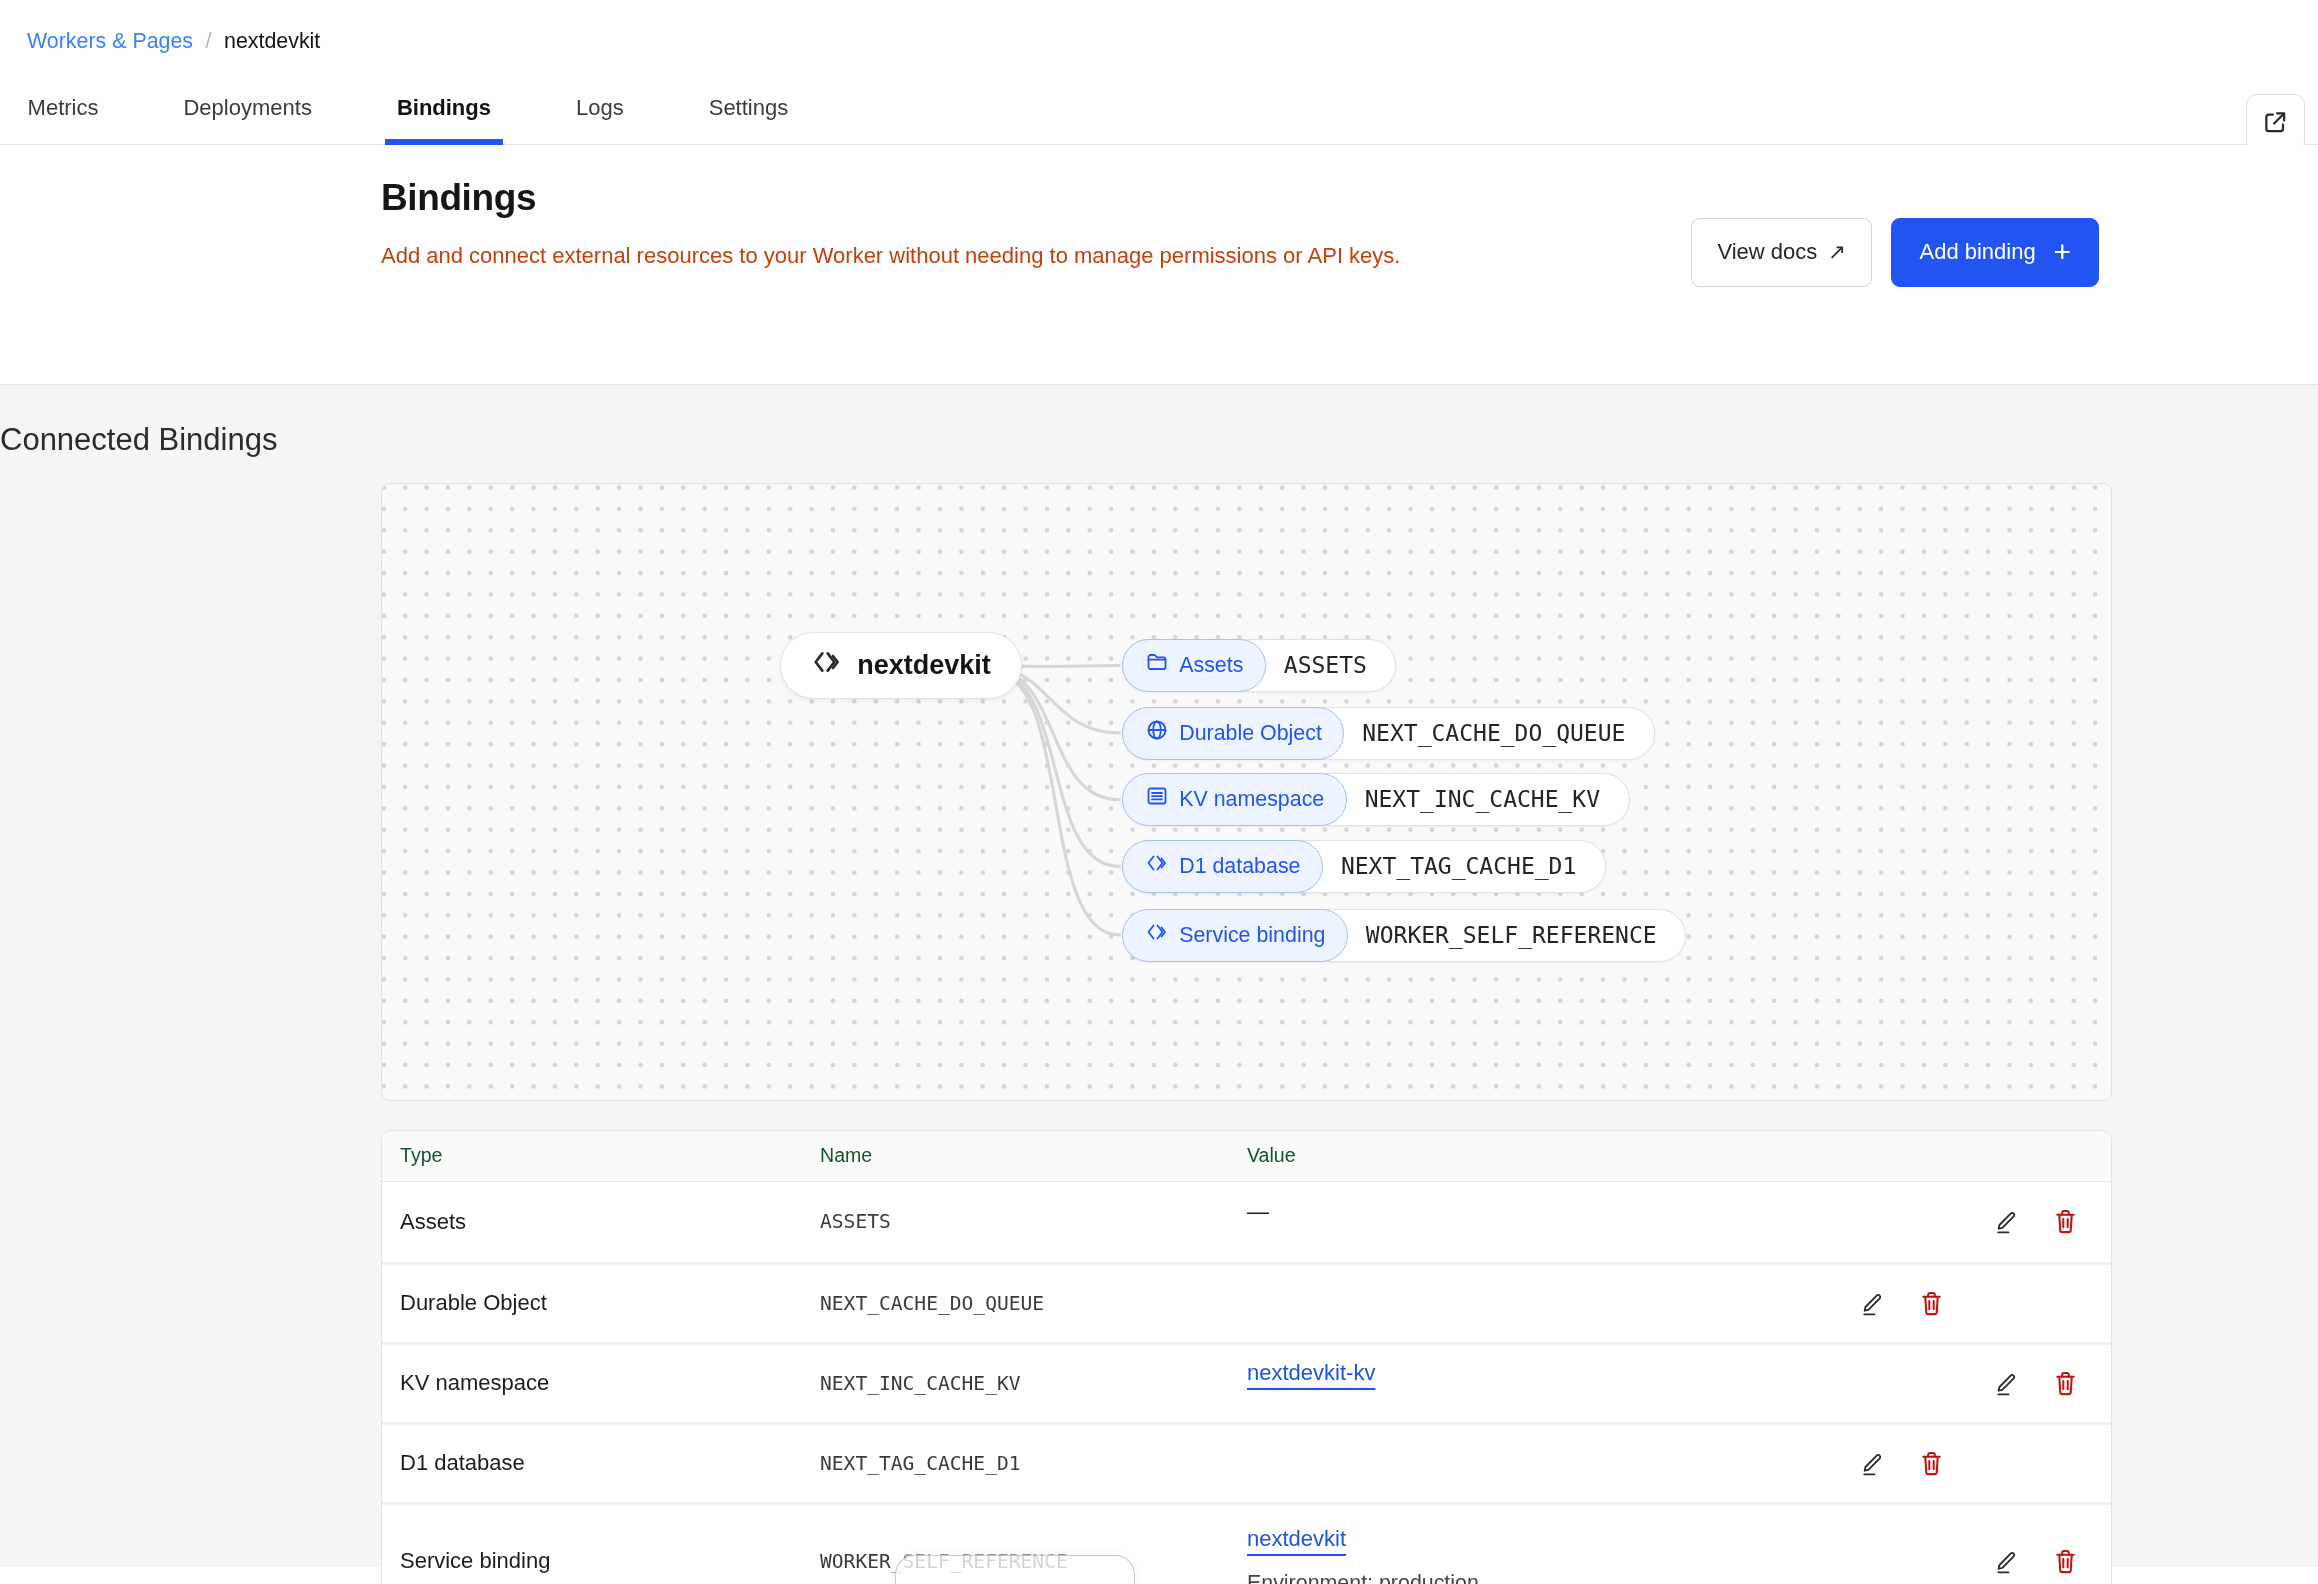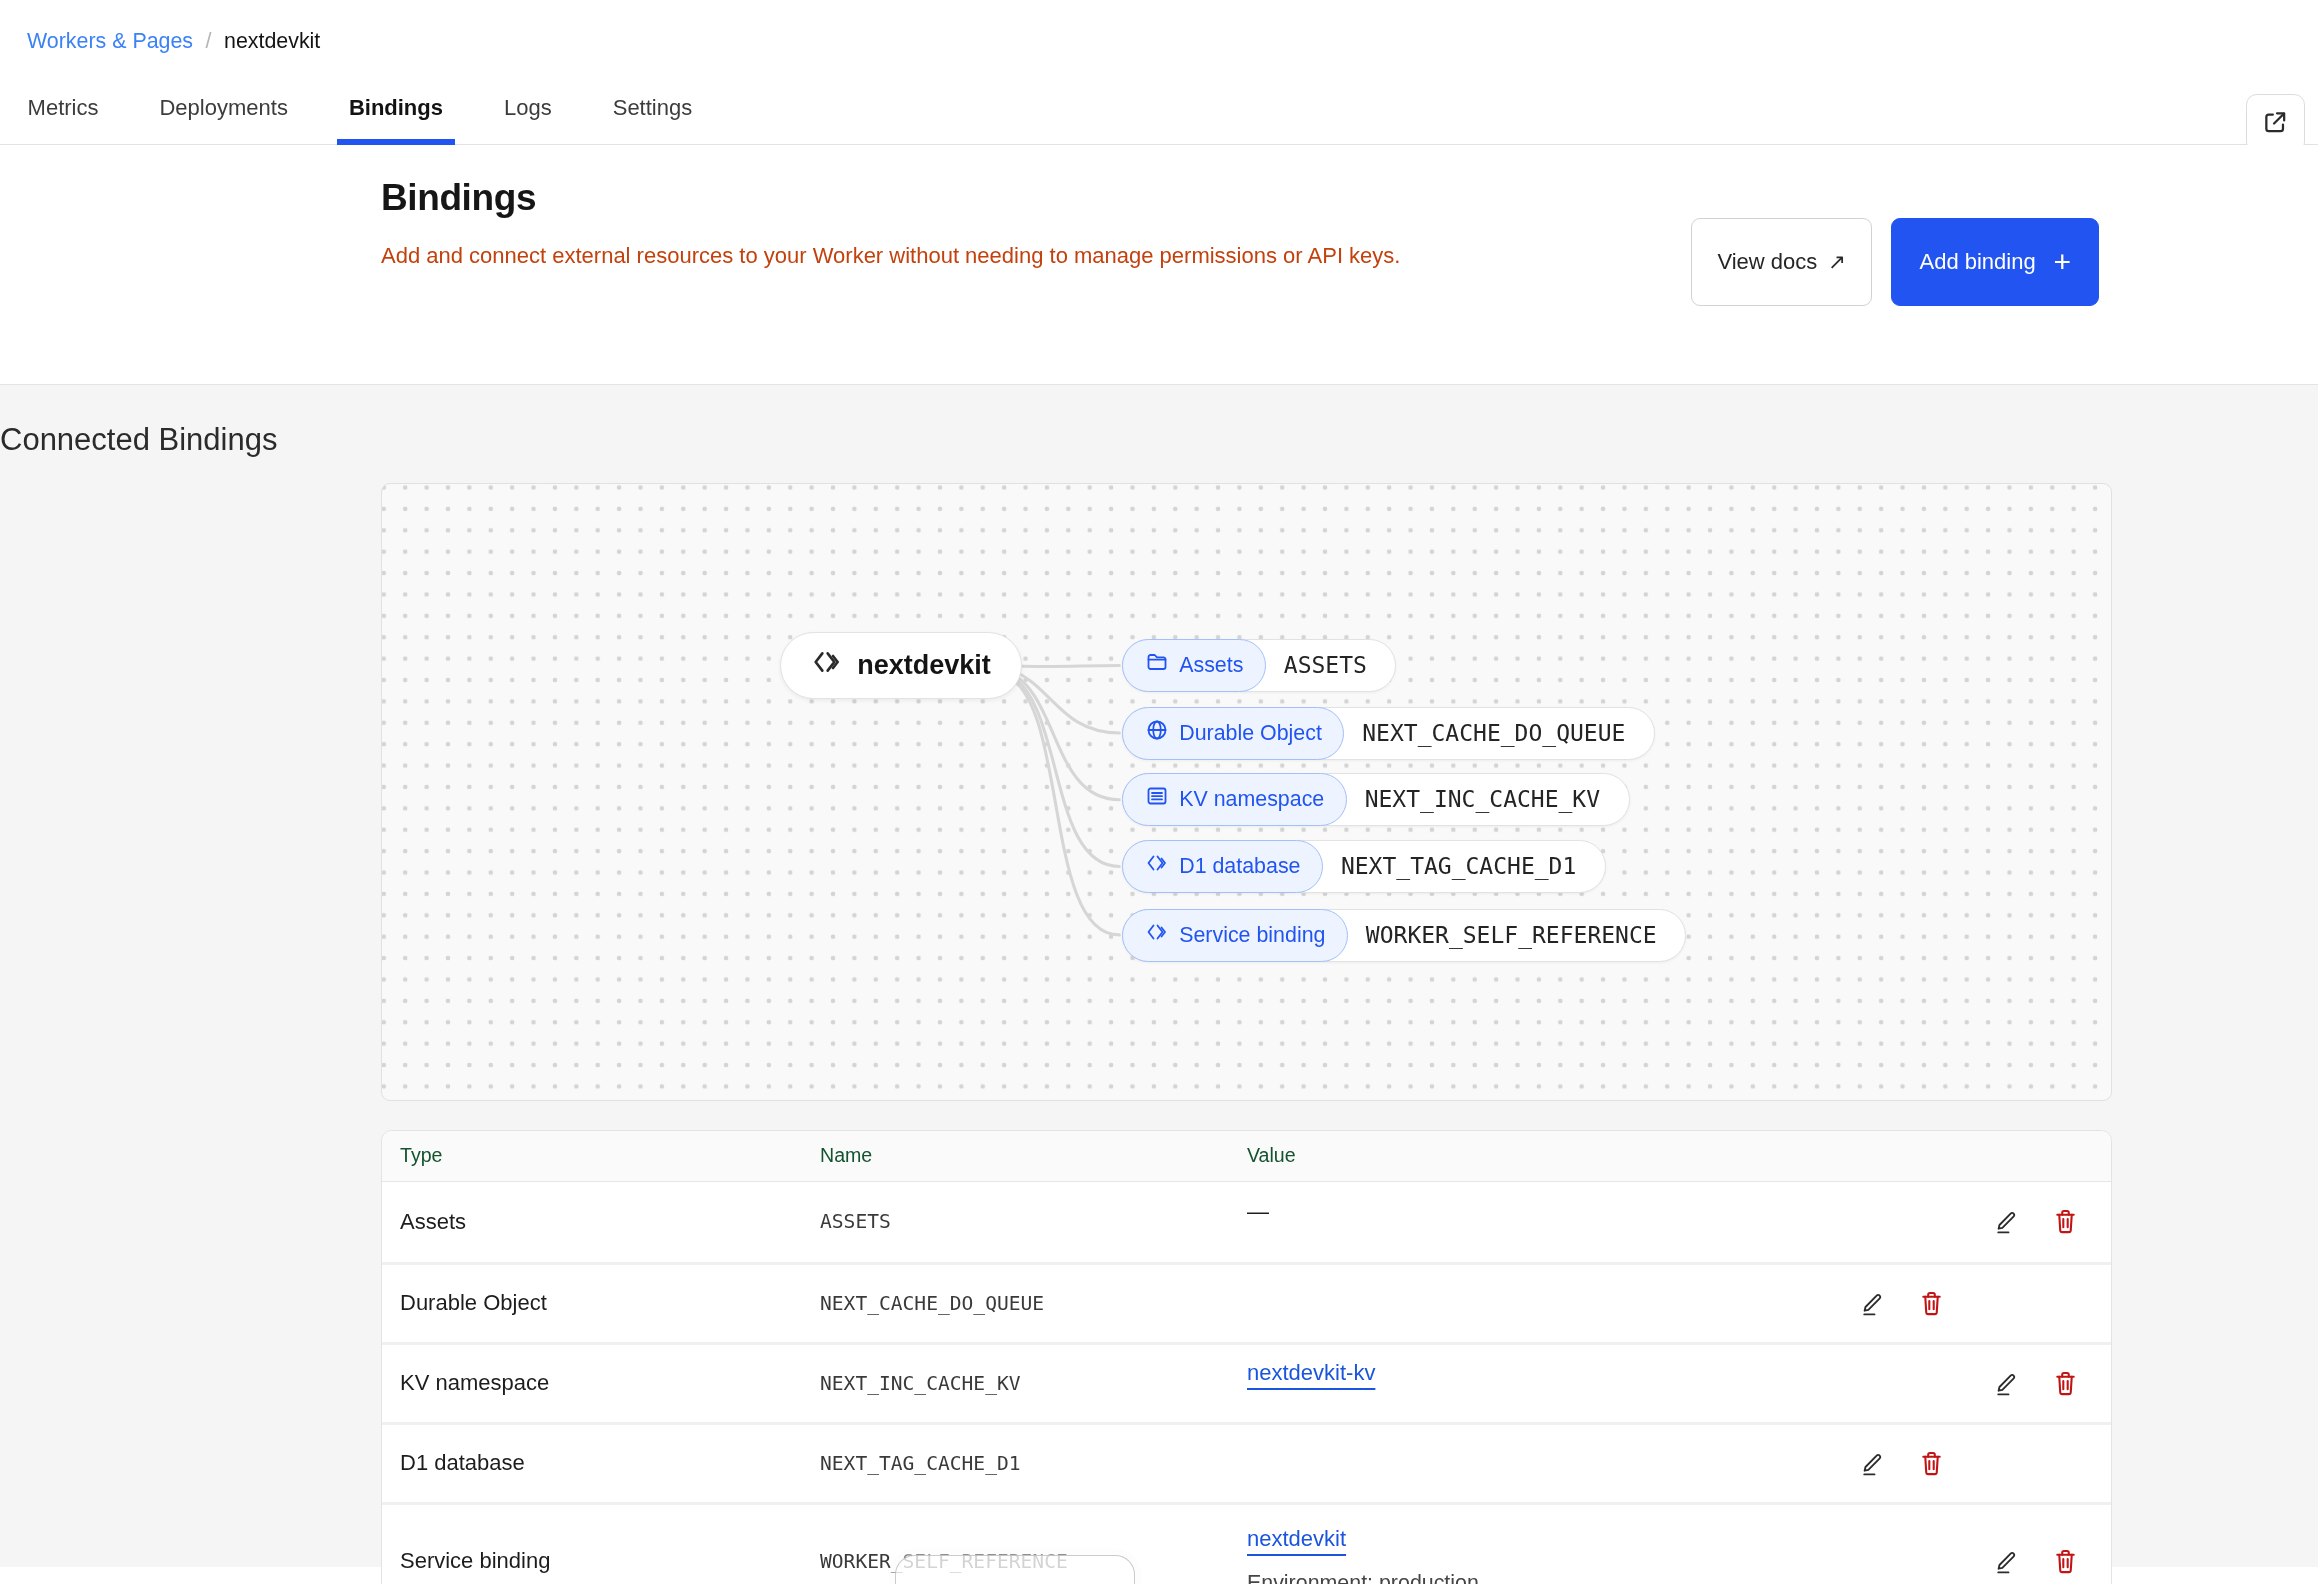"Metrics" .tabs { gap: 45px -> 69px }
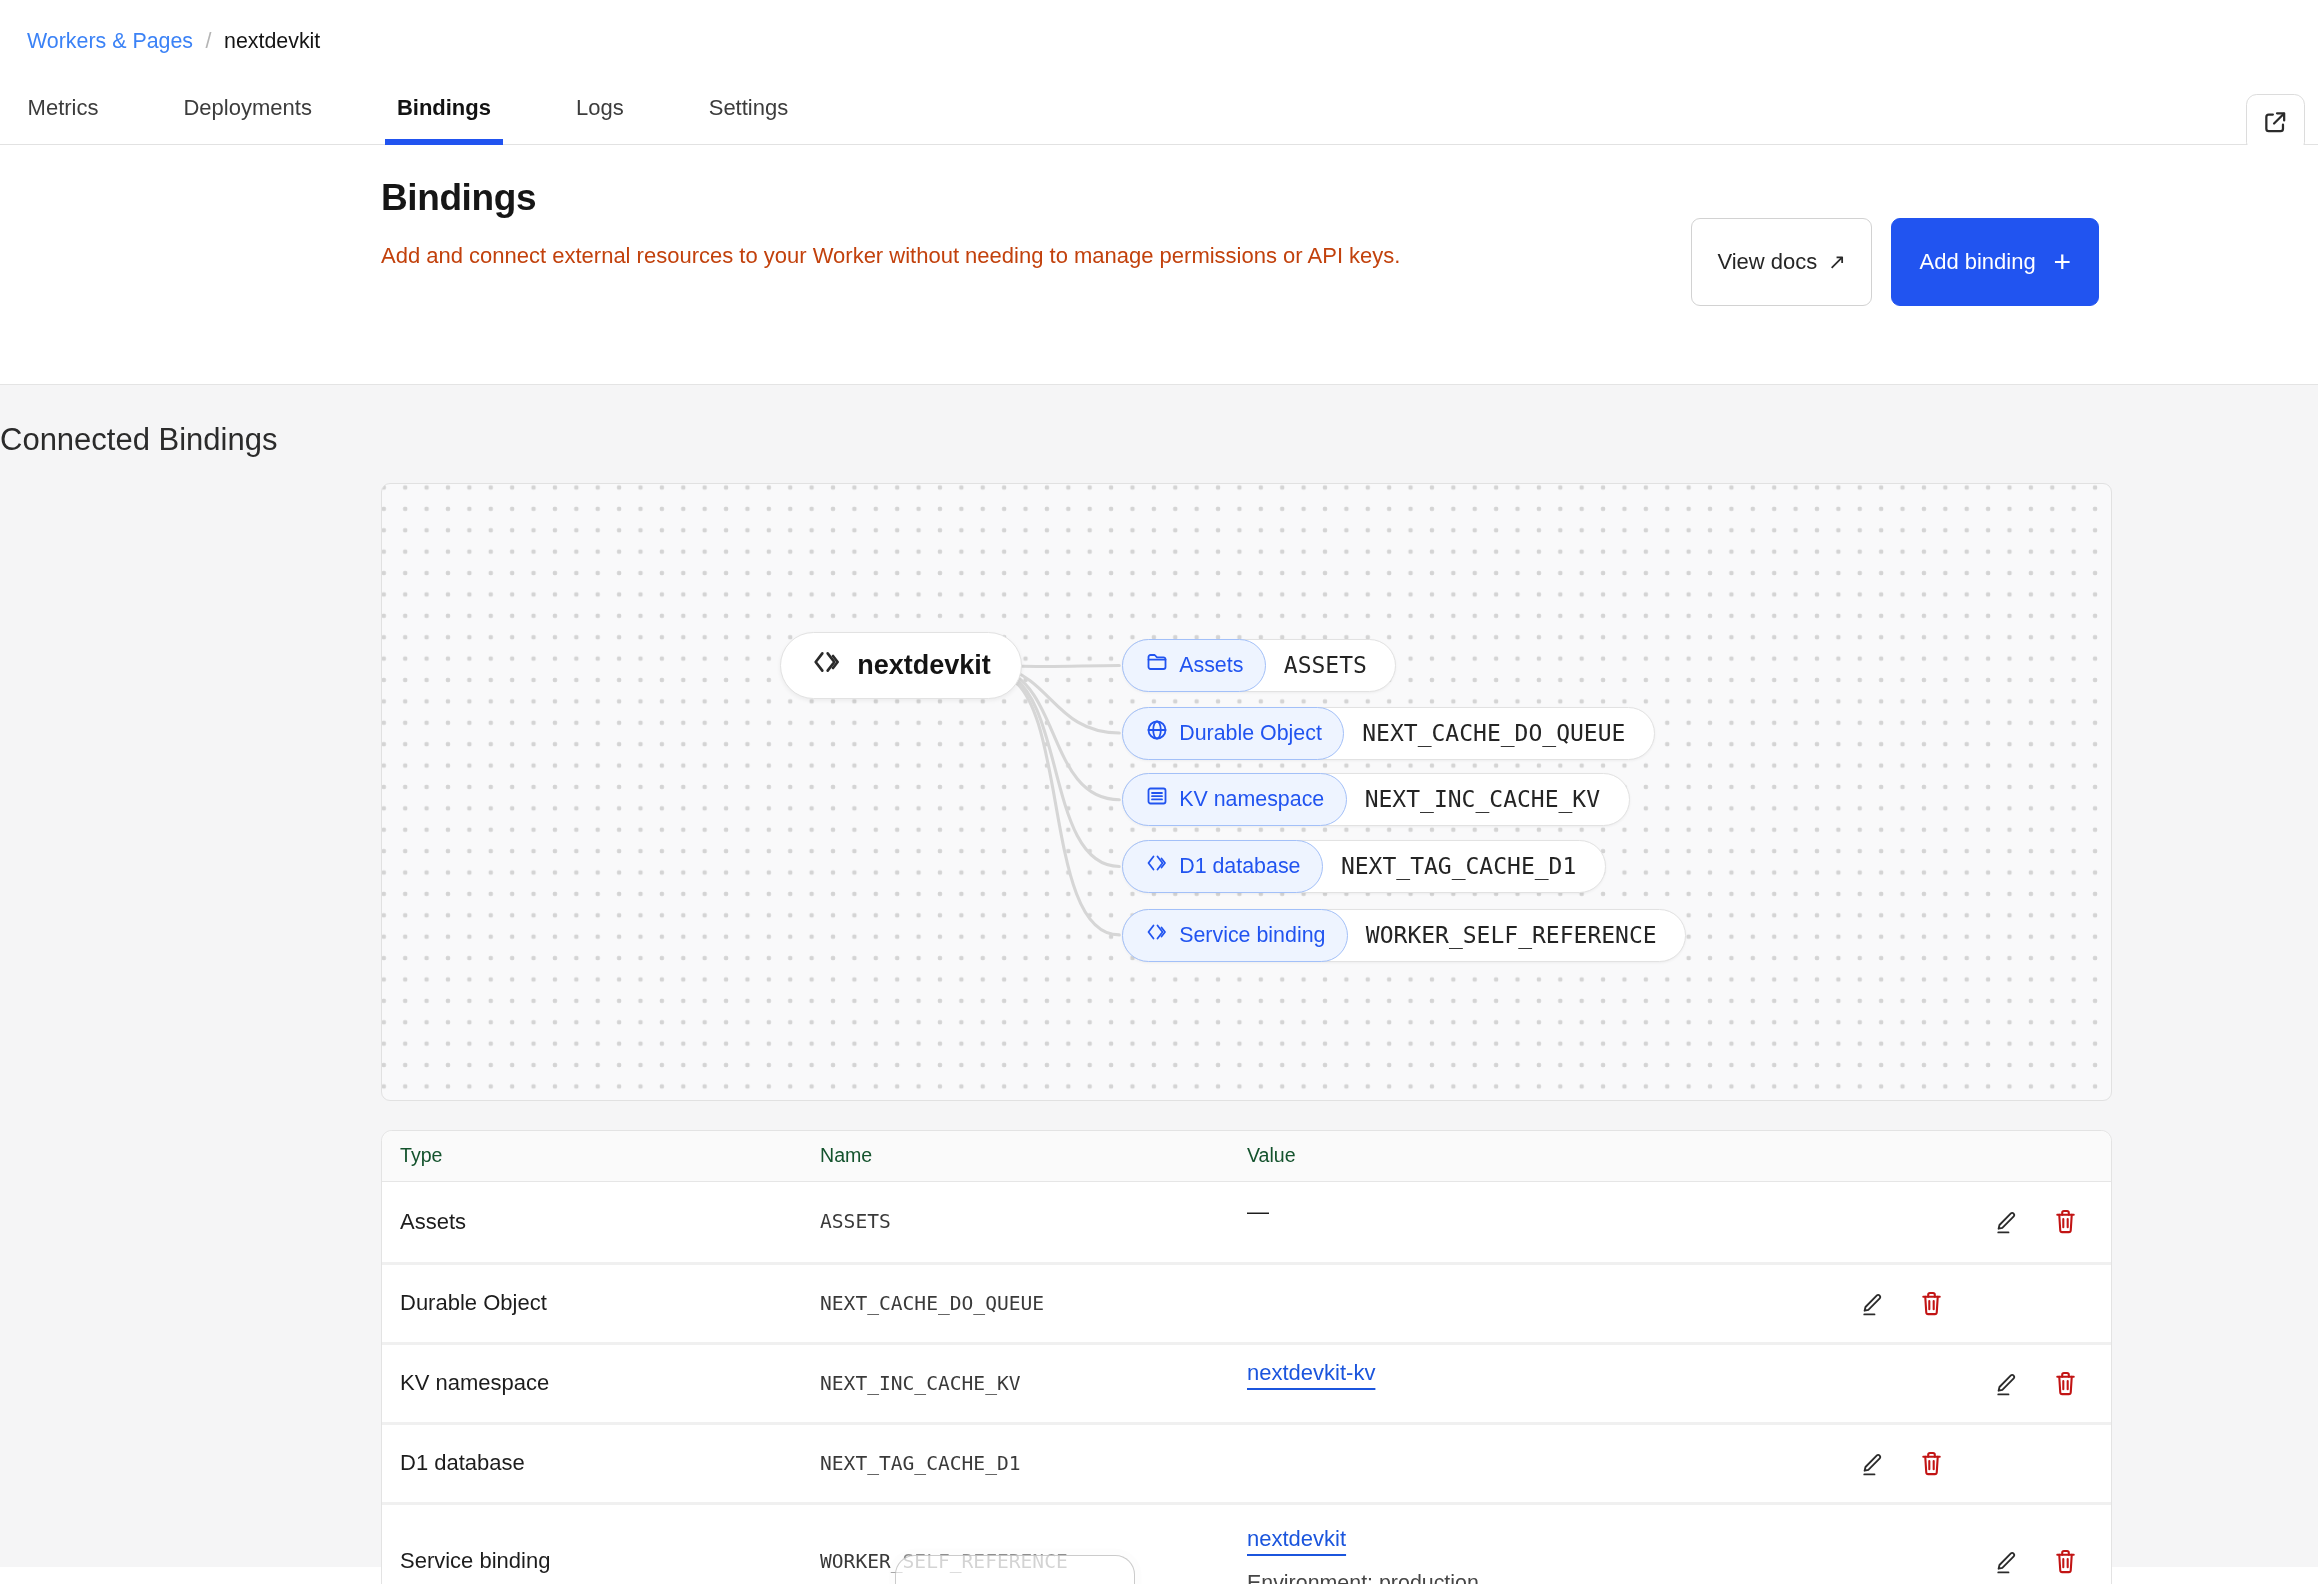"View docs" .btn { height: 88px -> 69px }
